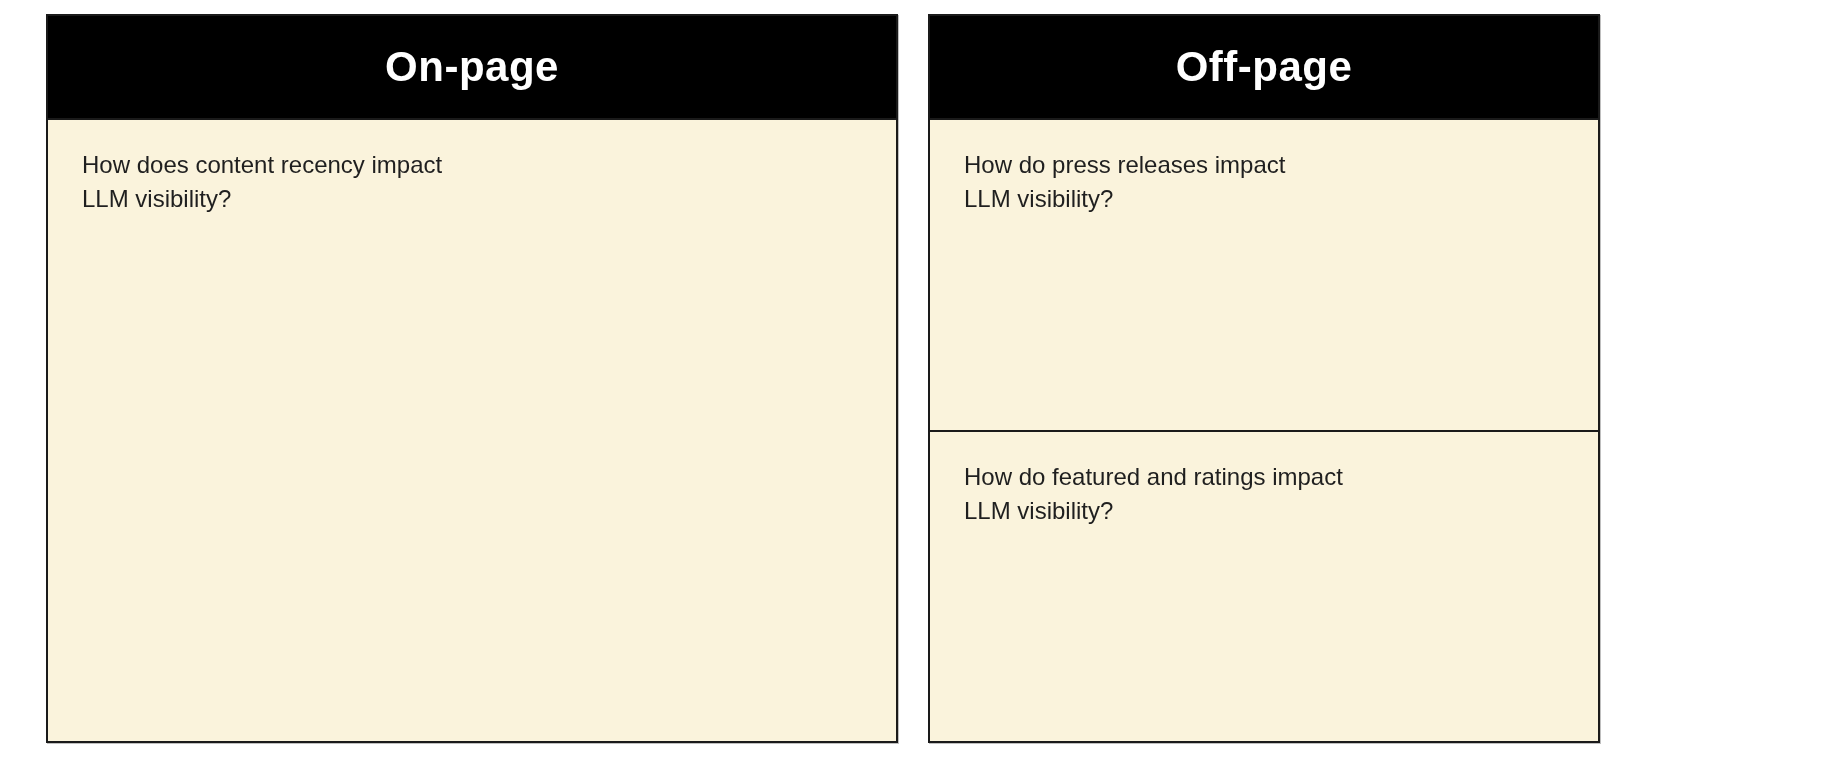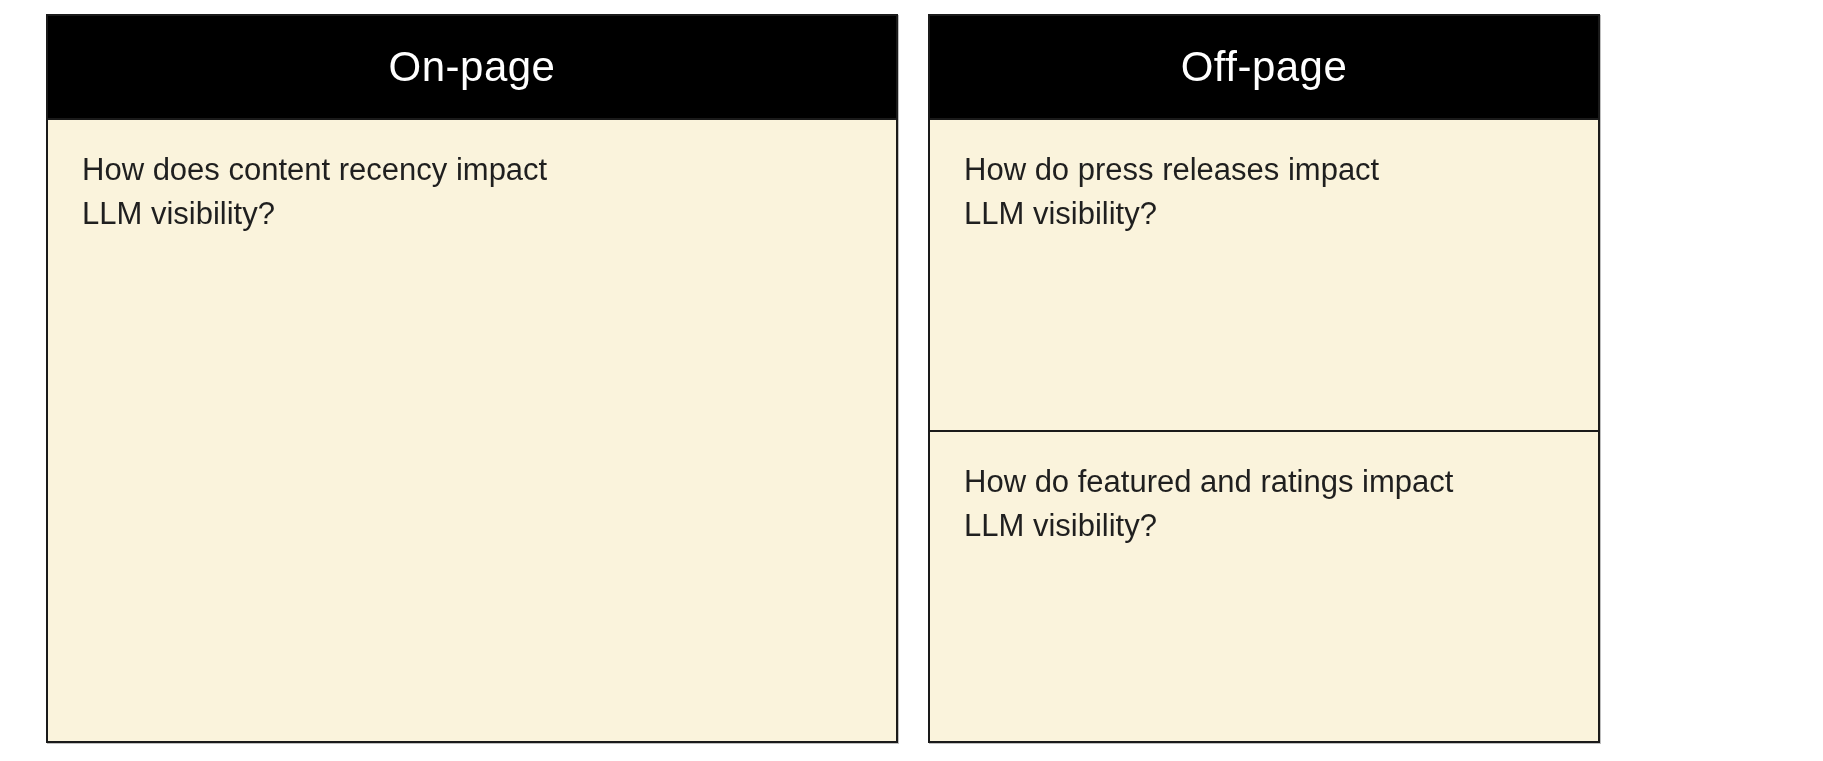"On-page" .qtable-header { font-weight: 400 -> 700 }
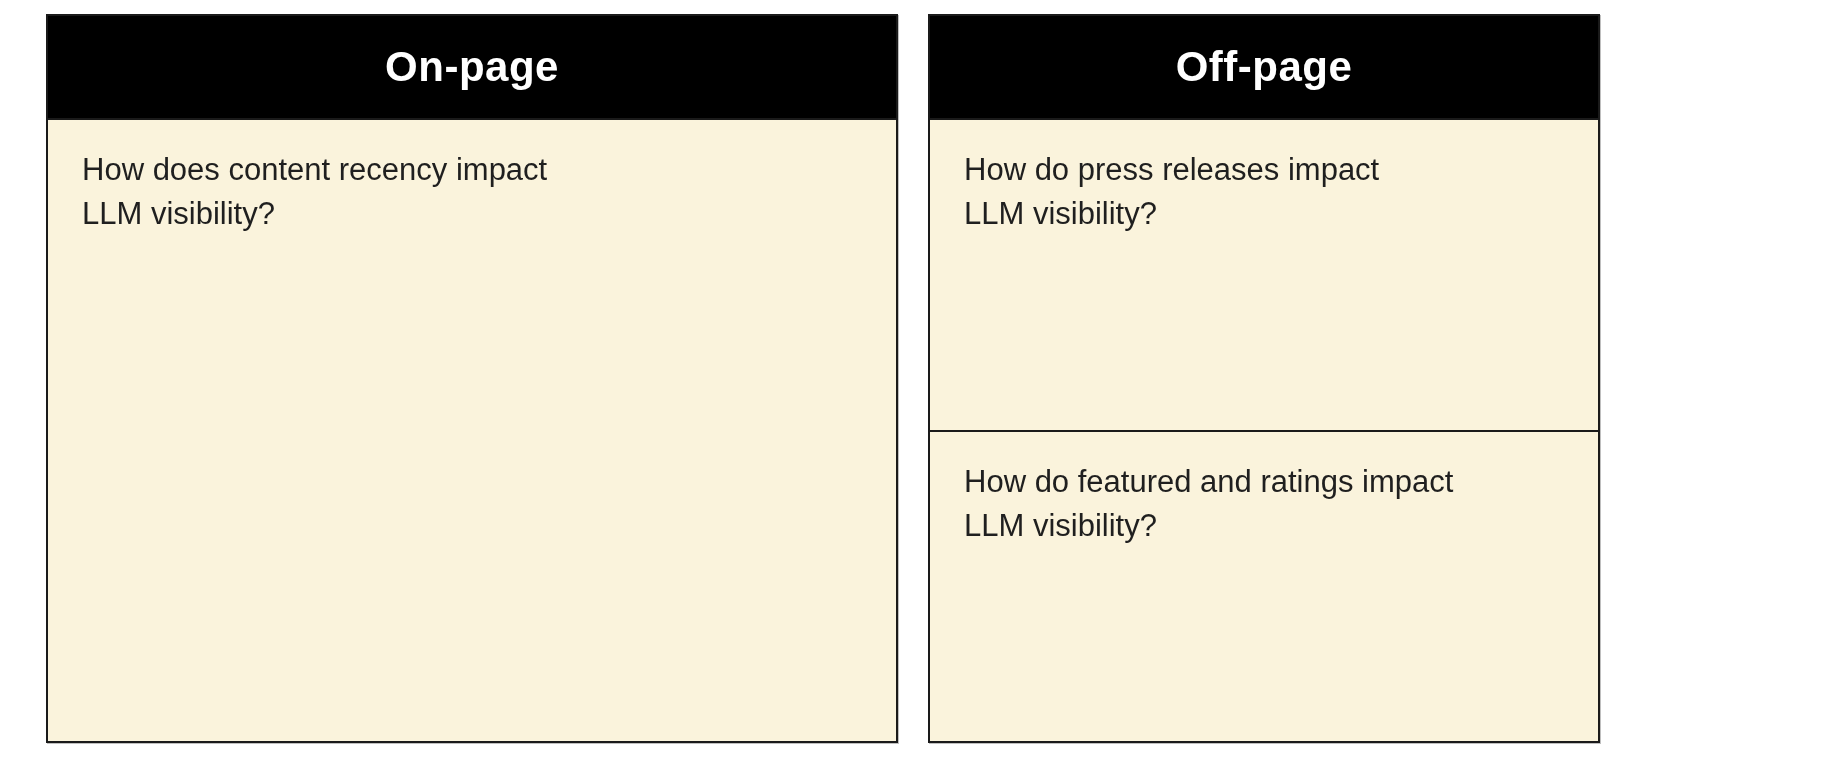"How does content recency impact" .qtable-row { font-size: 31px -> 24px }
